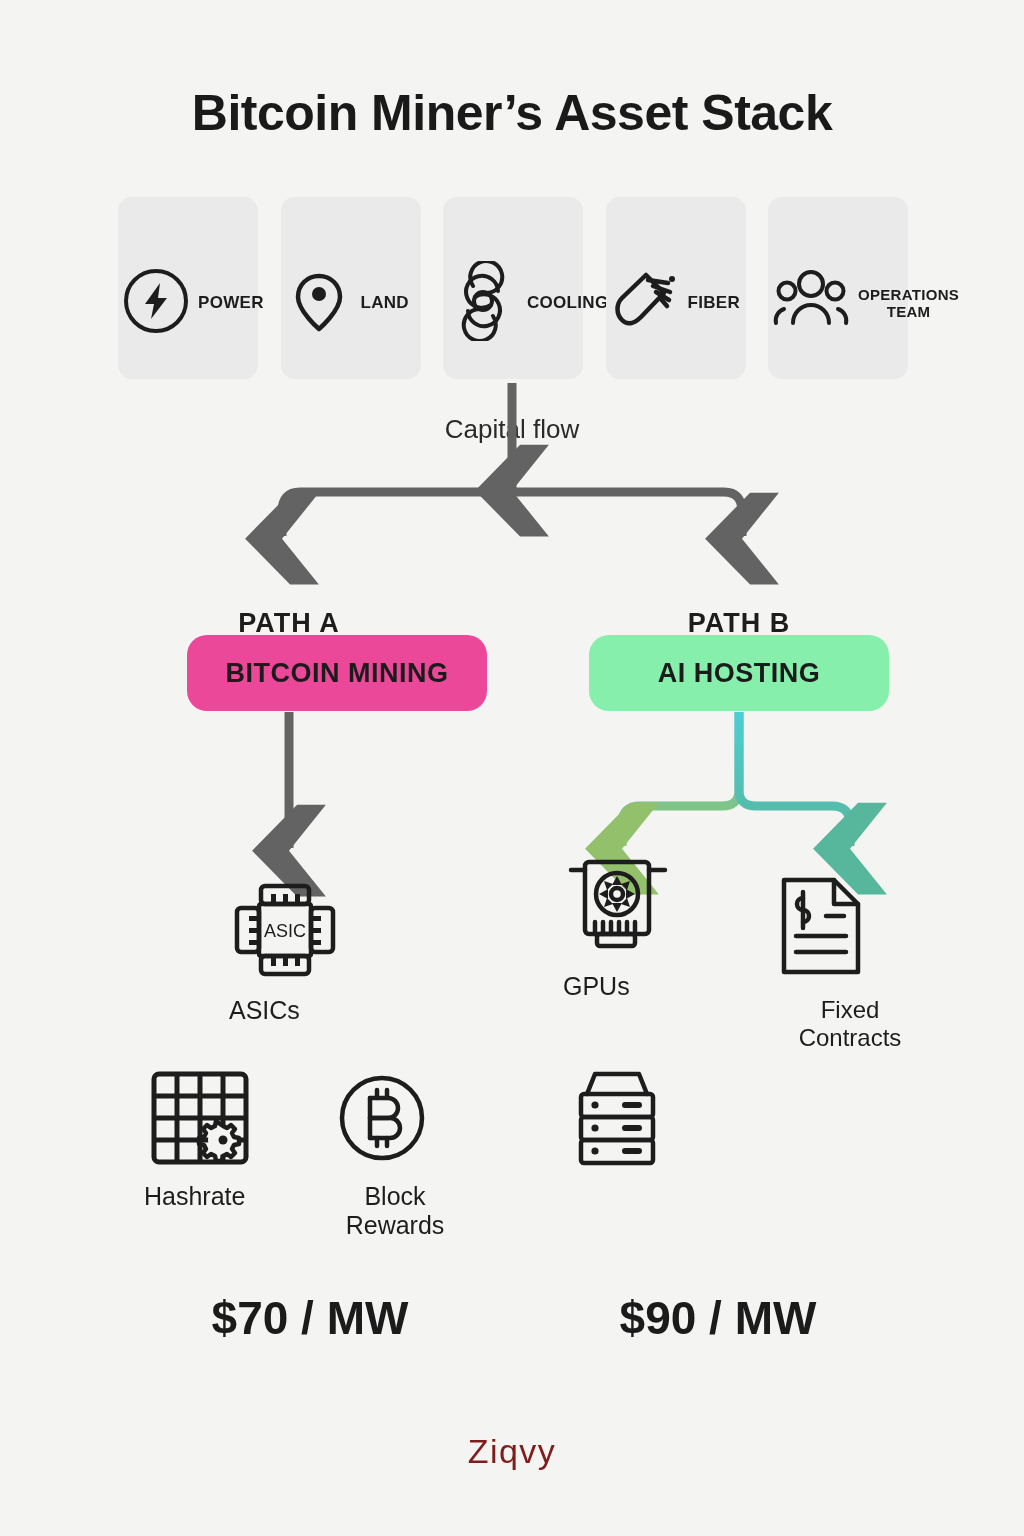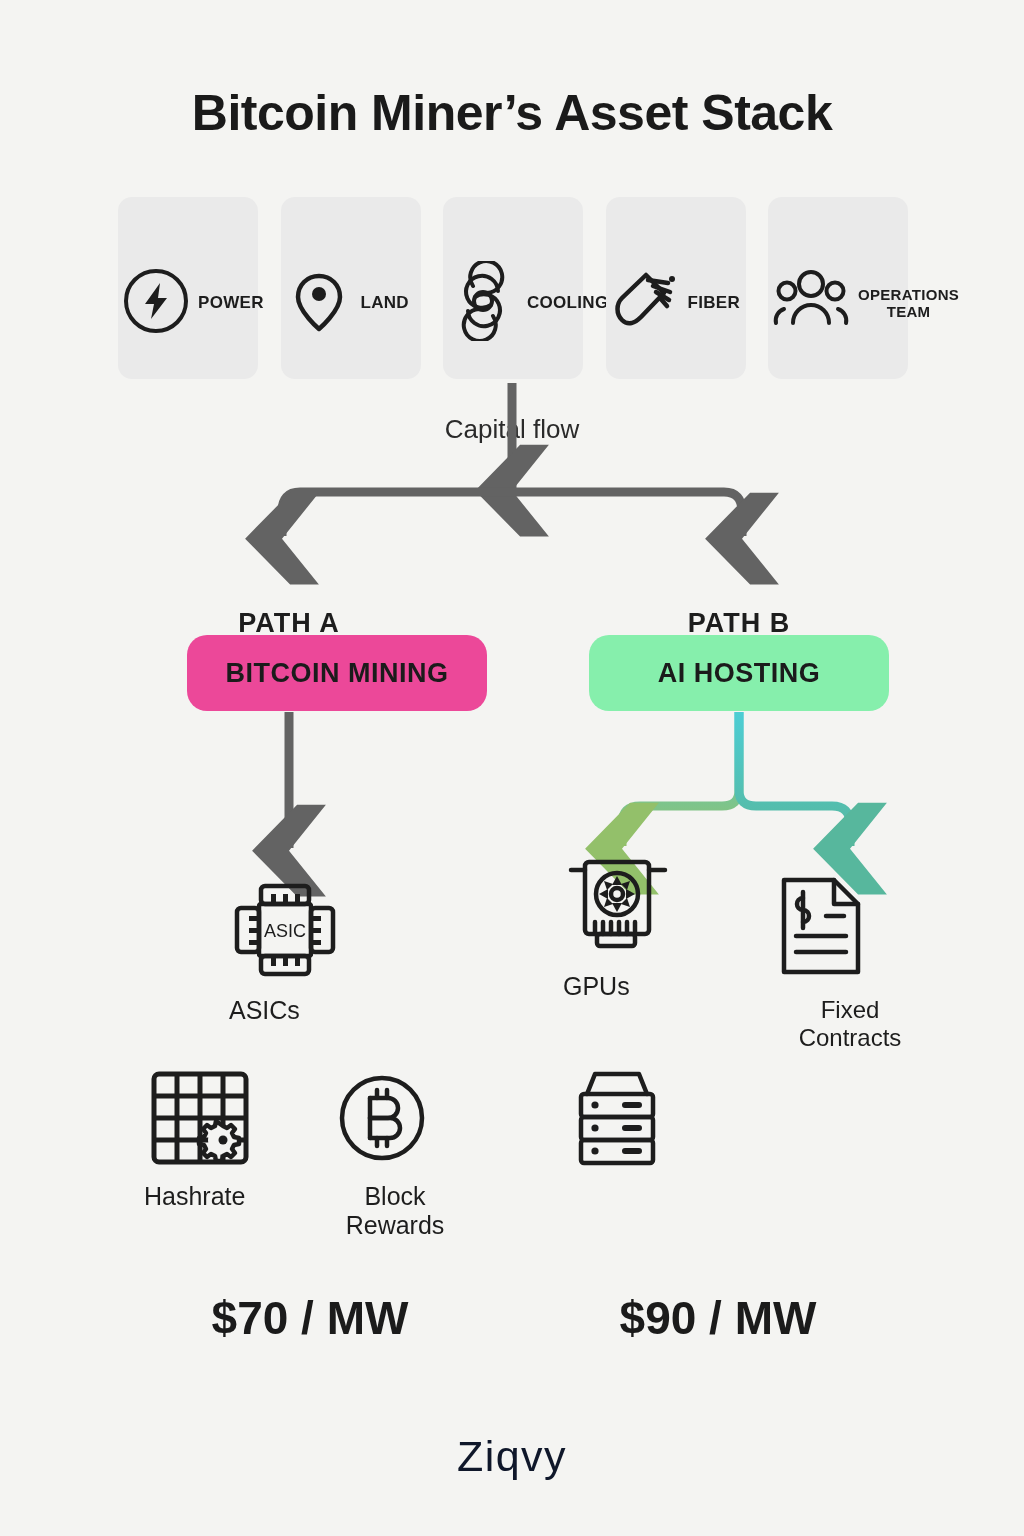"Ziqvy" .brand { color: #0f172a -> #7f1d1d; font-size: 43px -> 34px }
